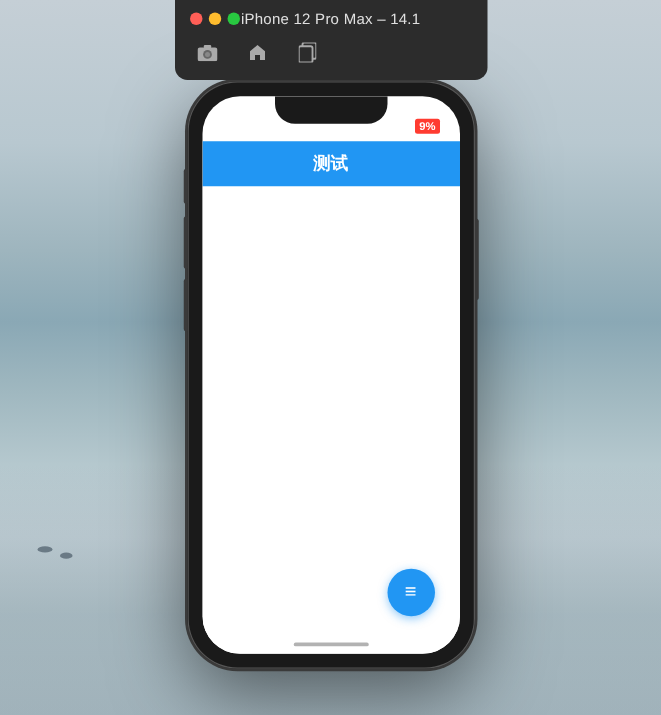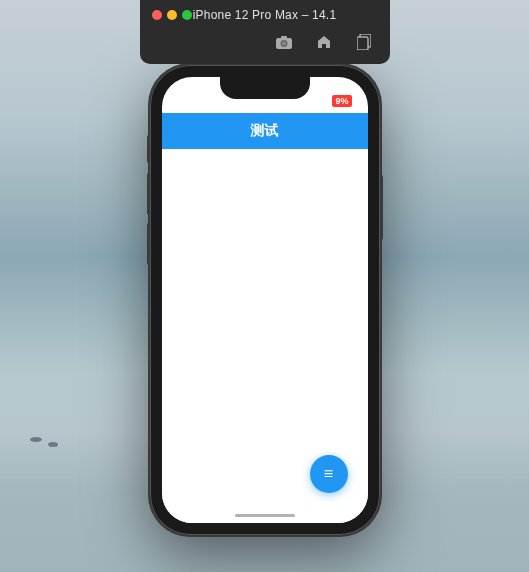"iPhone 12 Pro Max –" .toolbar { align-items: flex-end -> flex-start }
